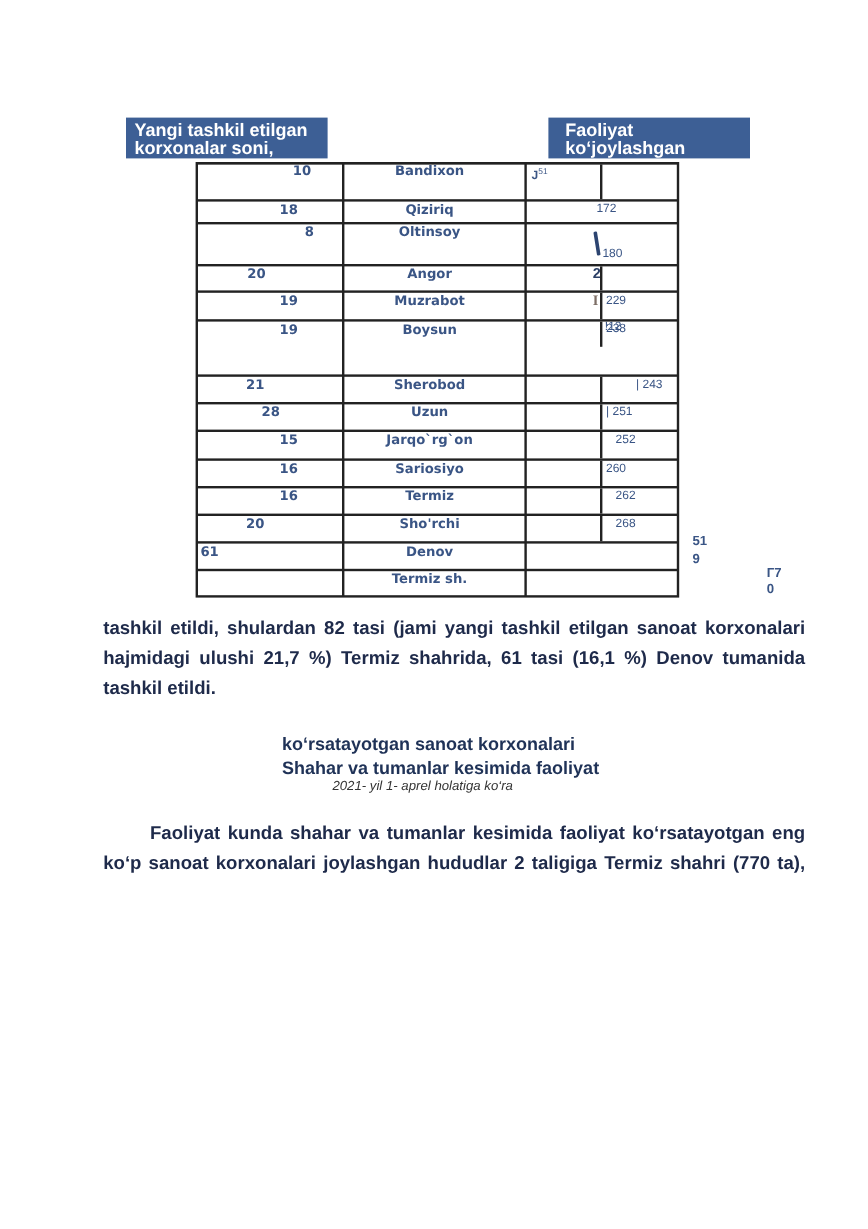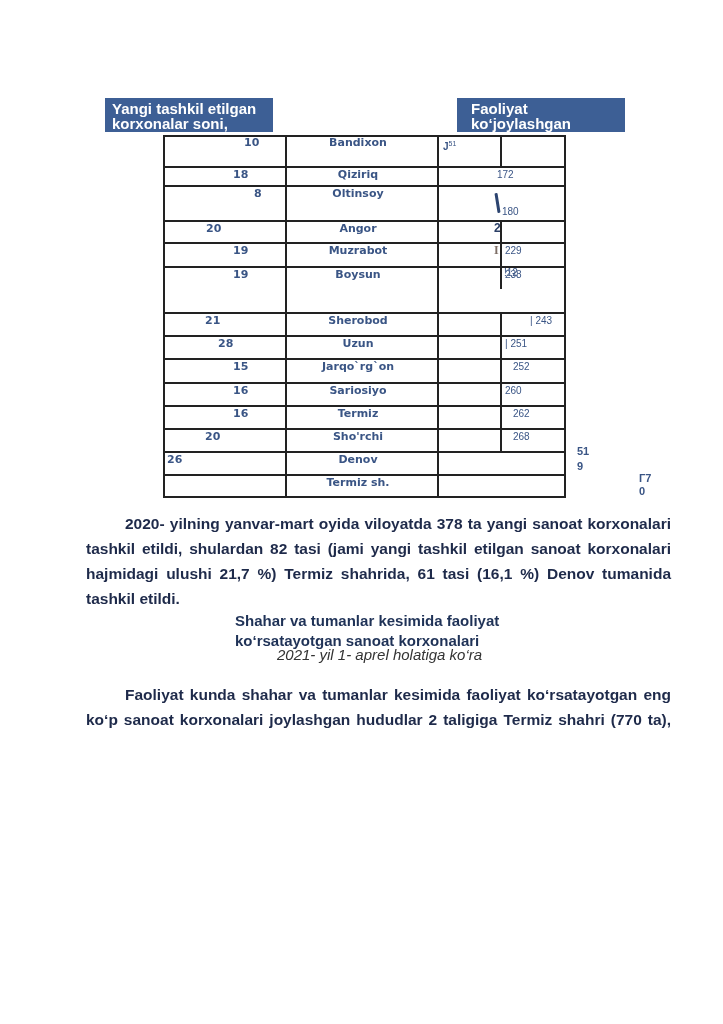"26" span.cnt { text: 26 -> 61 }
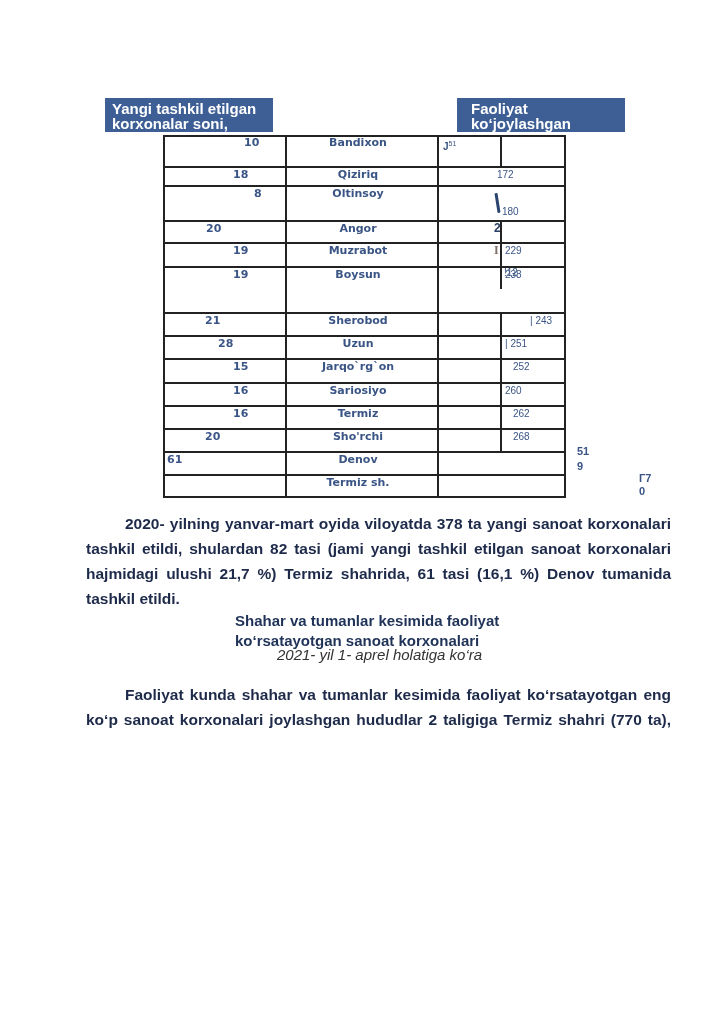"2020- yilning yanvar-mart oyida" div.pline { html: <div>2020- yilning yanvar-mart oyida viloyatda 378 ta yangi sanoat korxonalari</div> -> none }
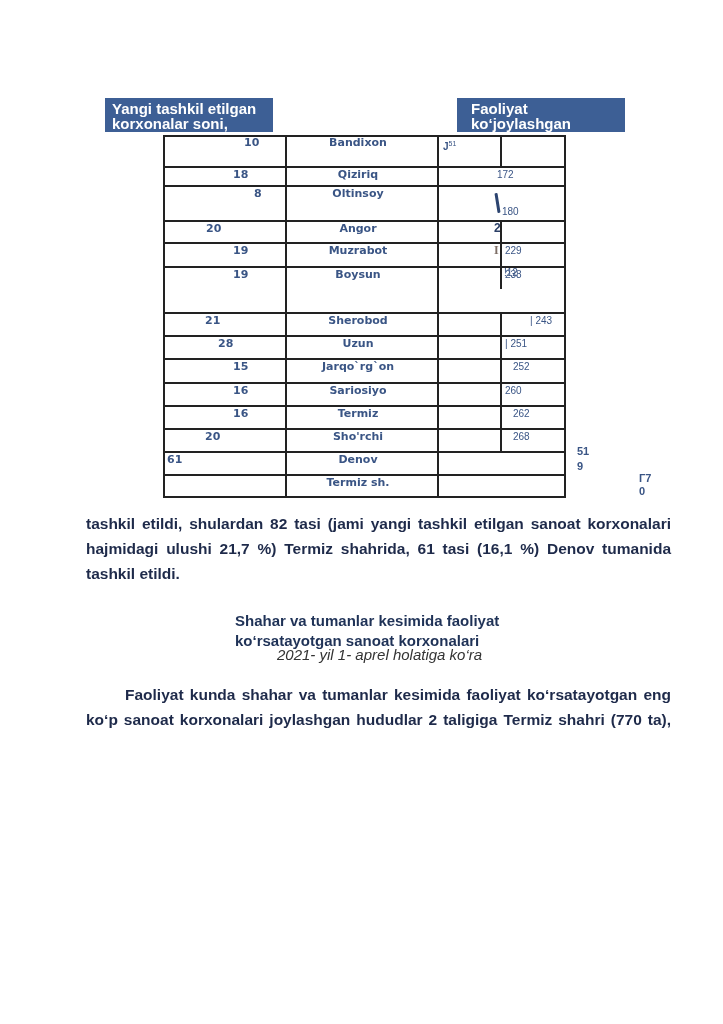"Shahar va tumanlar kesimida faoliyat" div { order: before "ko‘rsatayotgan sanoat korxonalari" -> after "ko‘rsatayotgan sanoat korxonalari" }
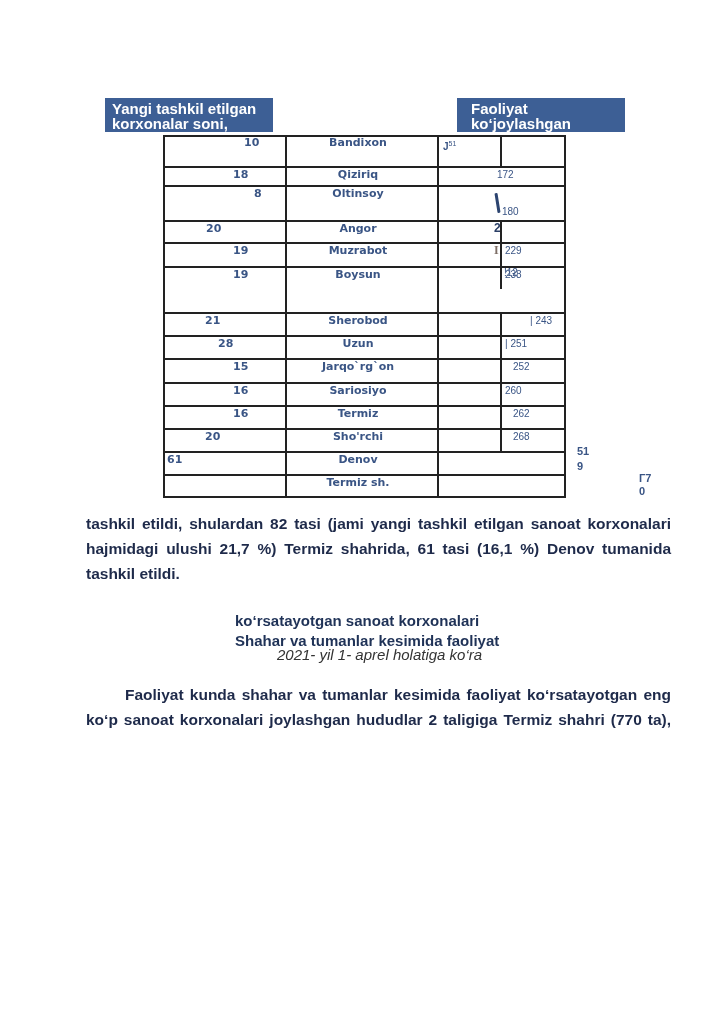"2021- yil 1- aprel holatiga" .subtitle-date { font-size: 15px -> 11px }
